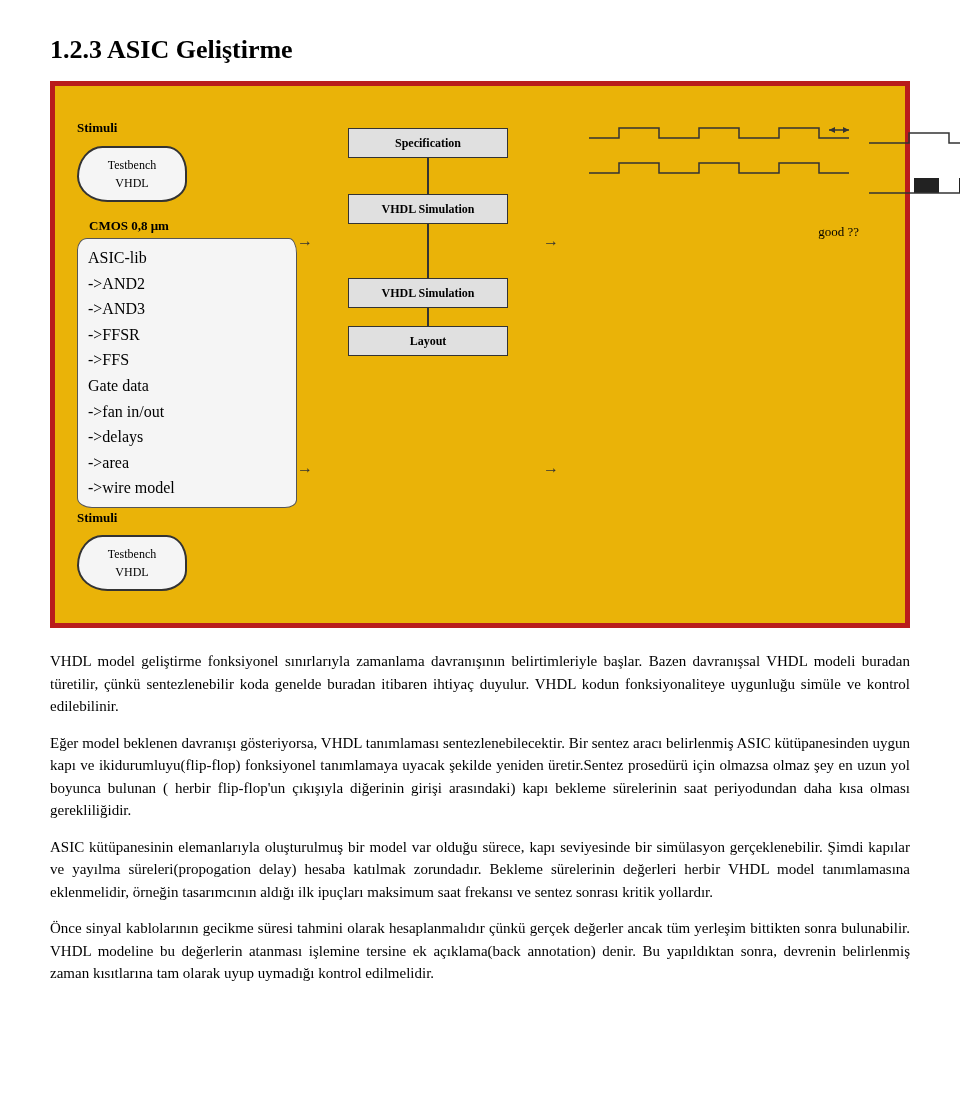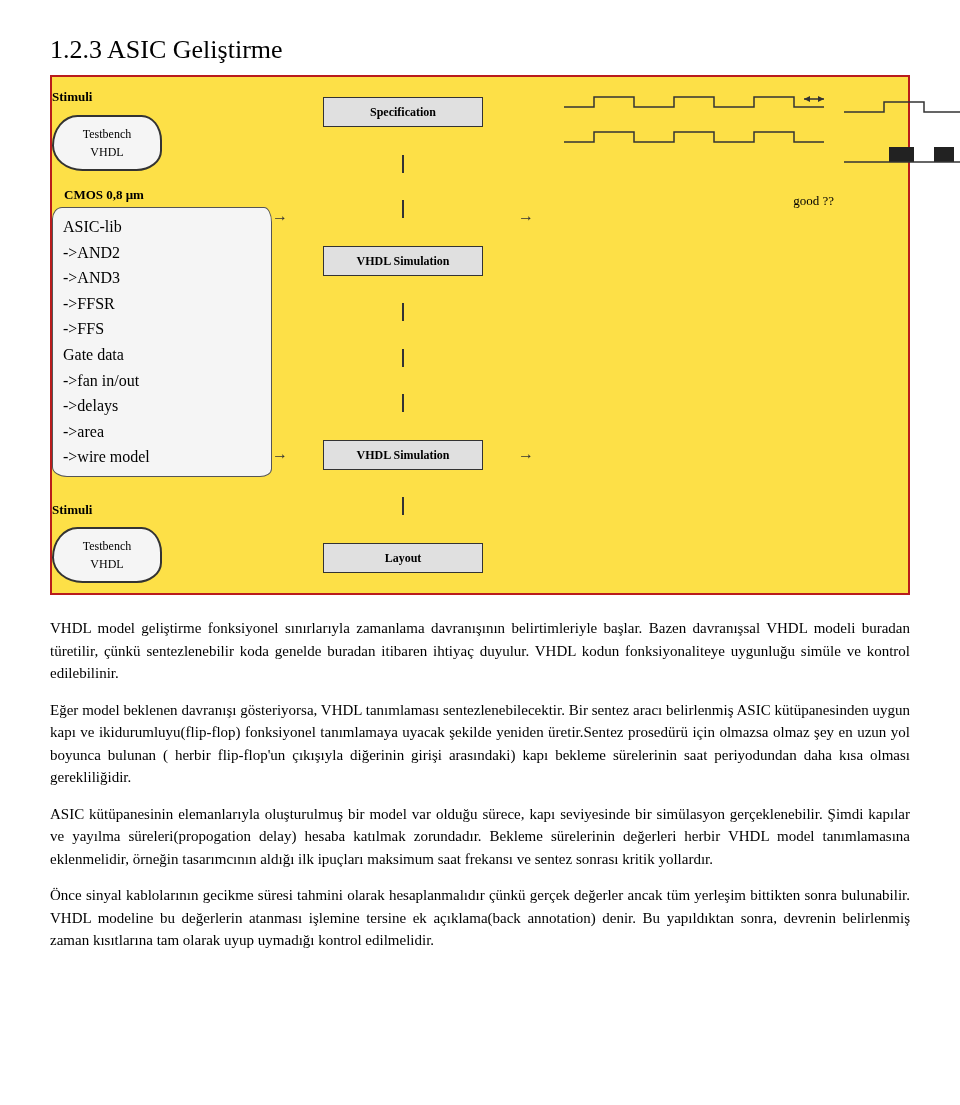"1.2.3 ASIC Geliştirme" h1 { font-weight: normal -> bold; margin-bottom: 6px -> 12px }
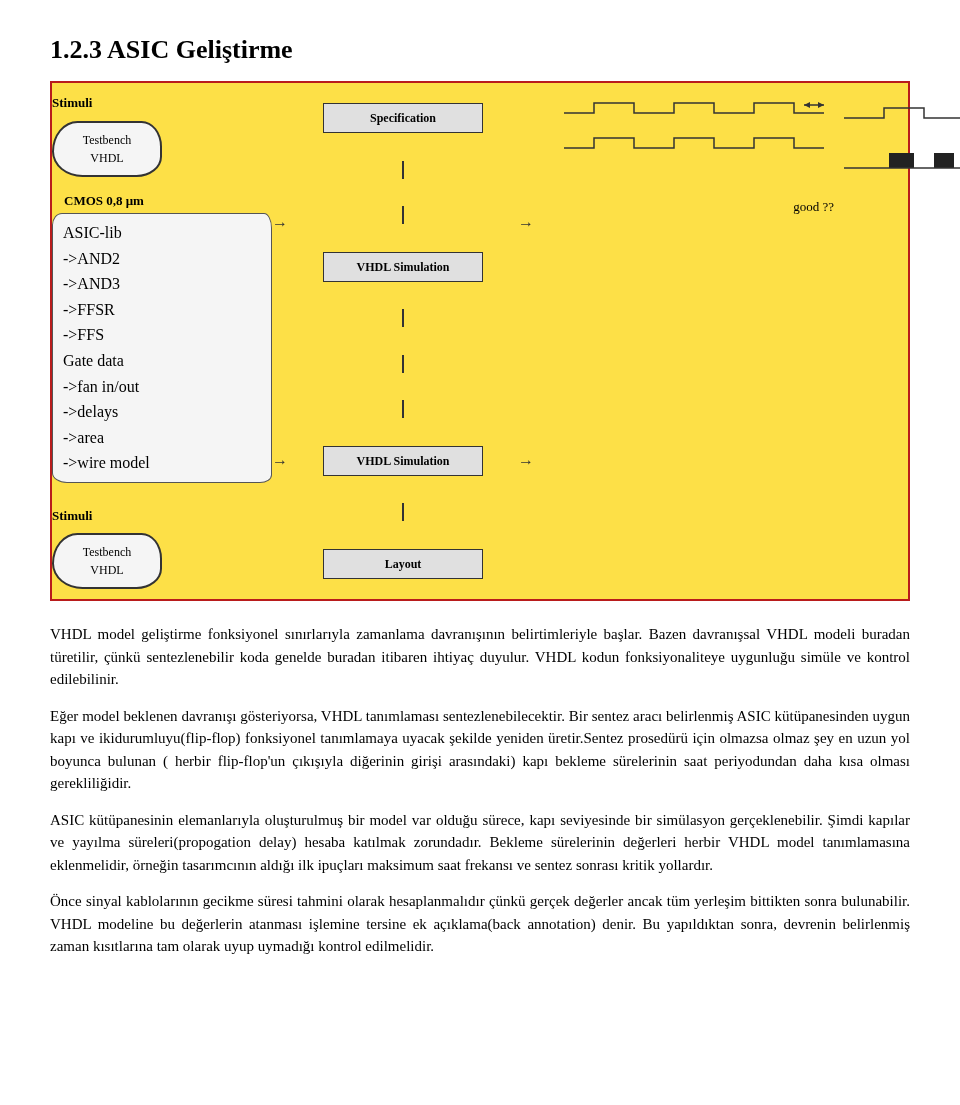"Stimuli" .diagram-container { background: #fde047 -> #eab308; border: 2px solid #b91c1c -> 5px solid #b91c1c; padding: 0 -> 22px }
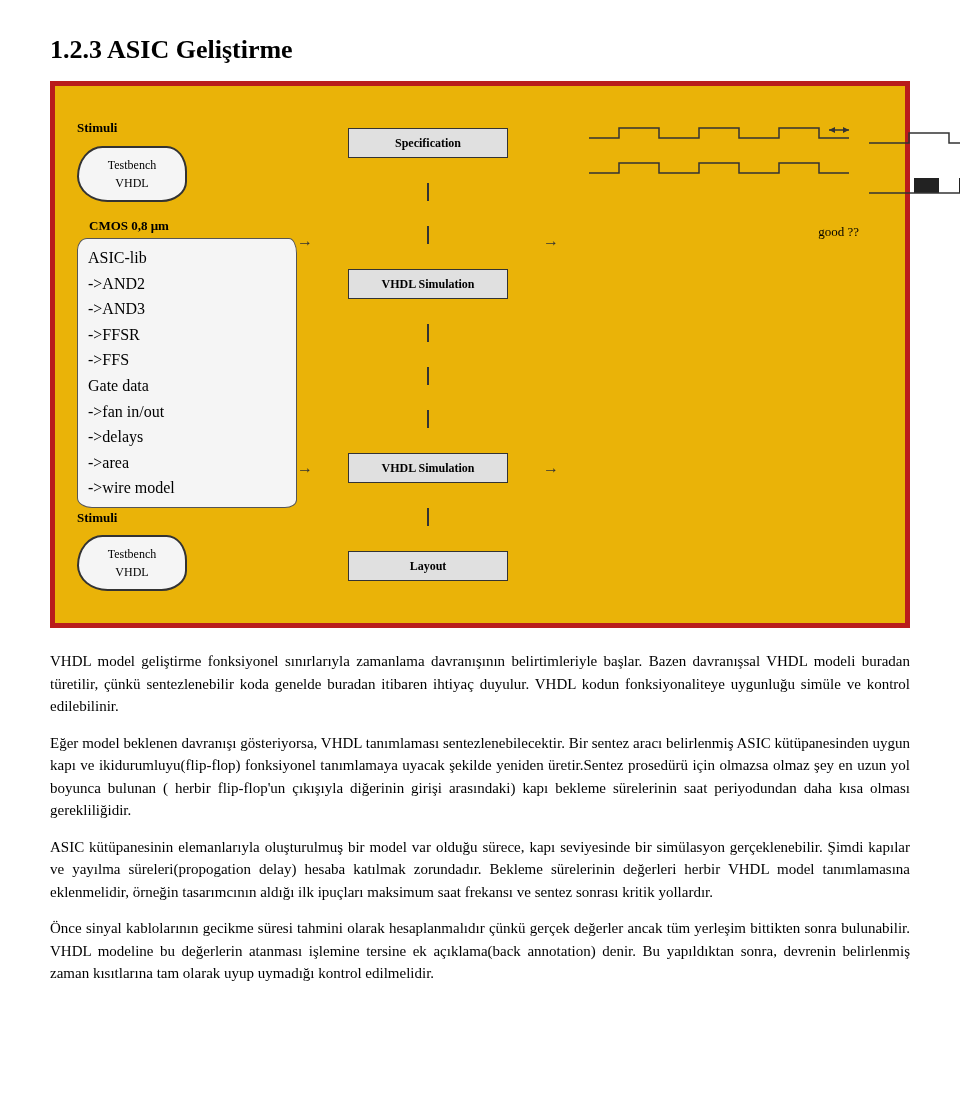"Specification" .middle-col { justify-content: space-between -> flex-start }
